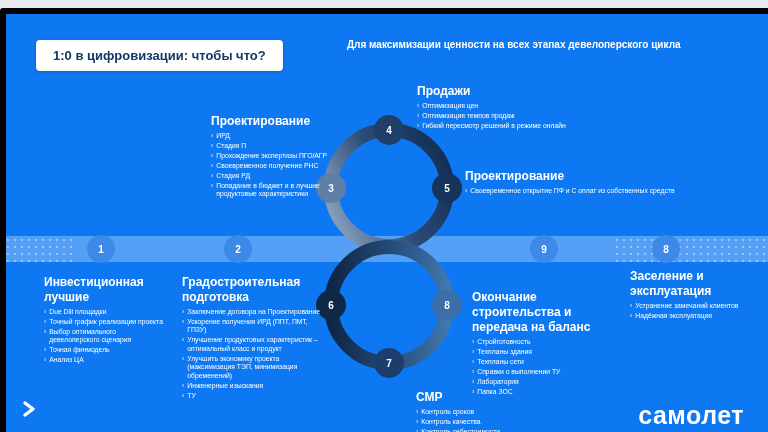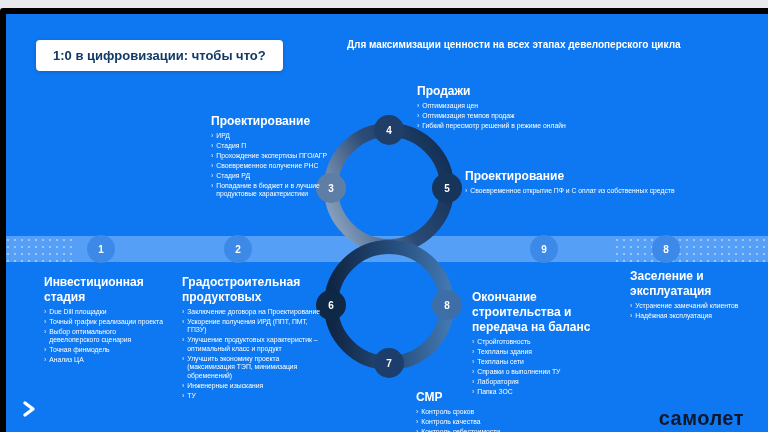"Инвестиционная стадия" div.stage-title { text: стадия -> лучшие }
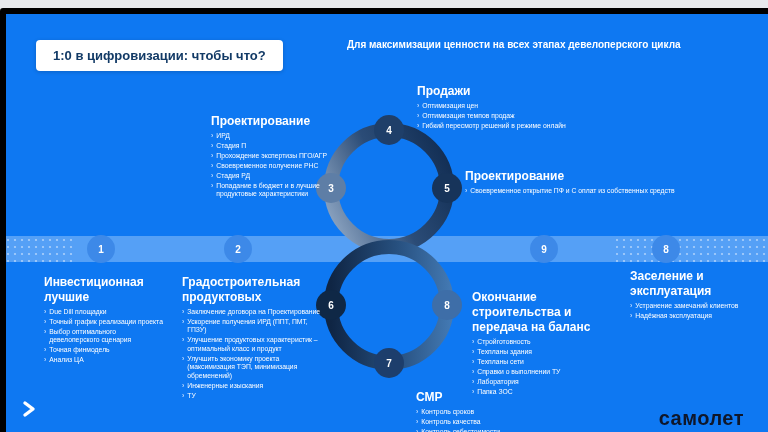"Градостроительная продуктовых" div.stage-title { text: продуктовых -> подготовка }
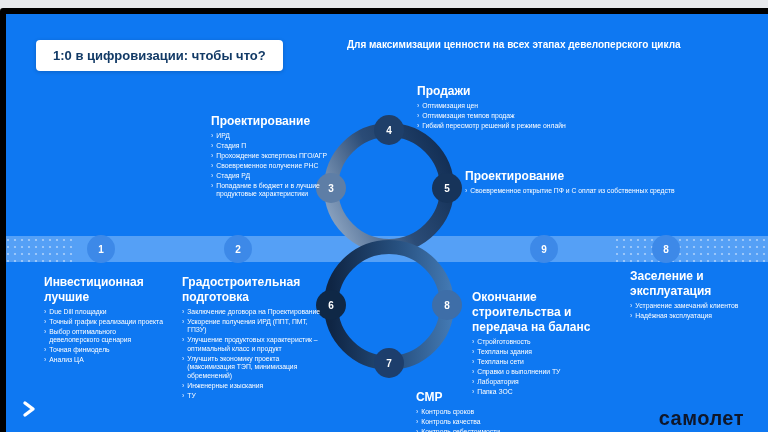"самолет" .logo { color: #0f172a -> #ffffff; font-size: 20px -> 25px }
